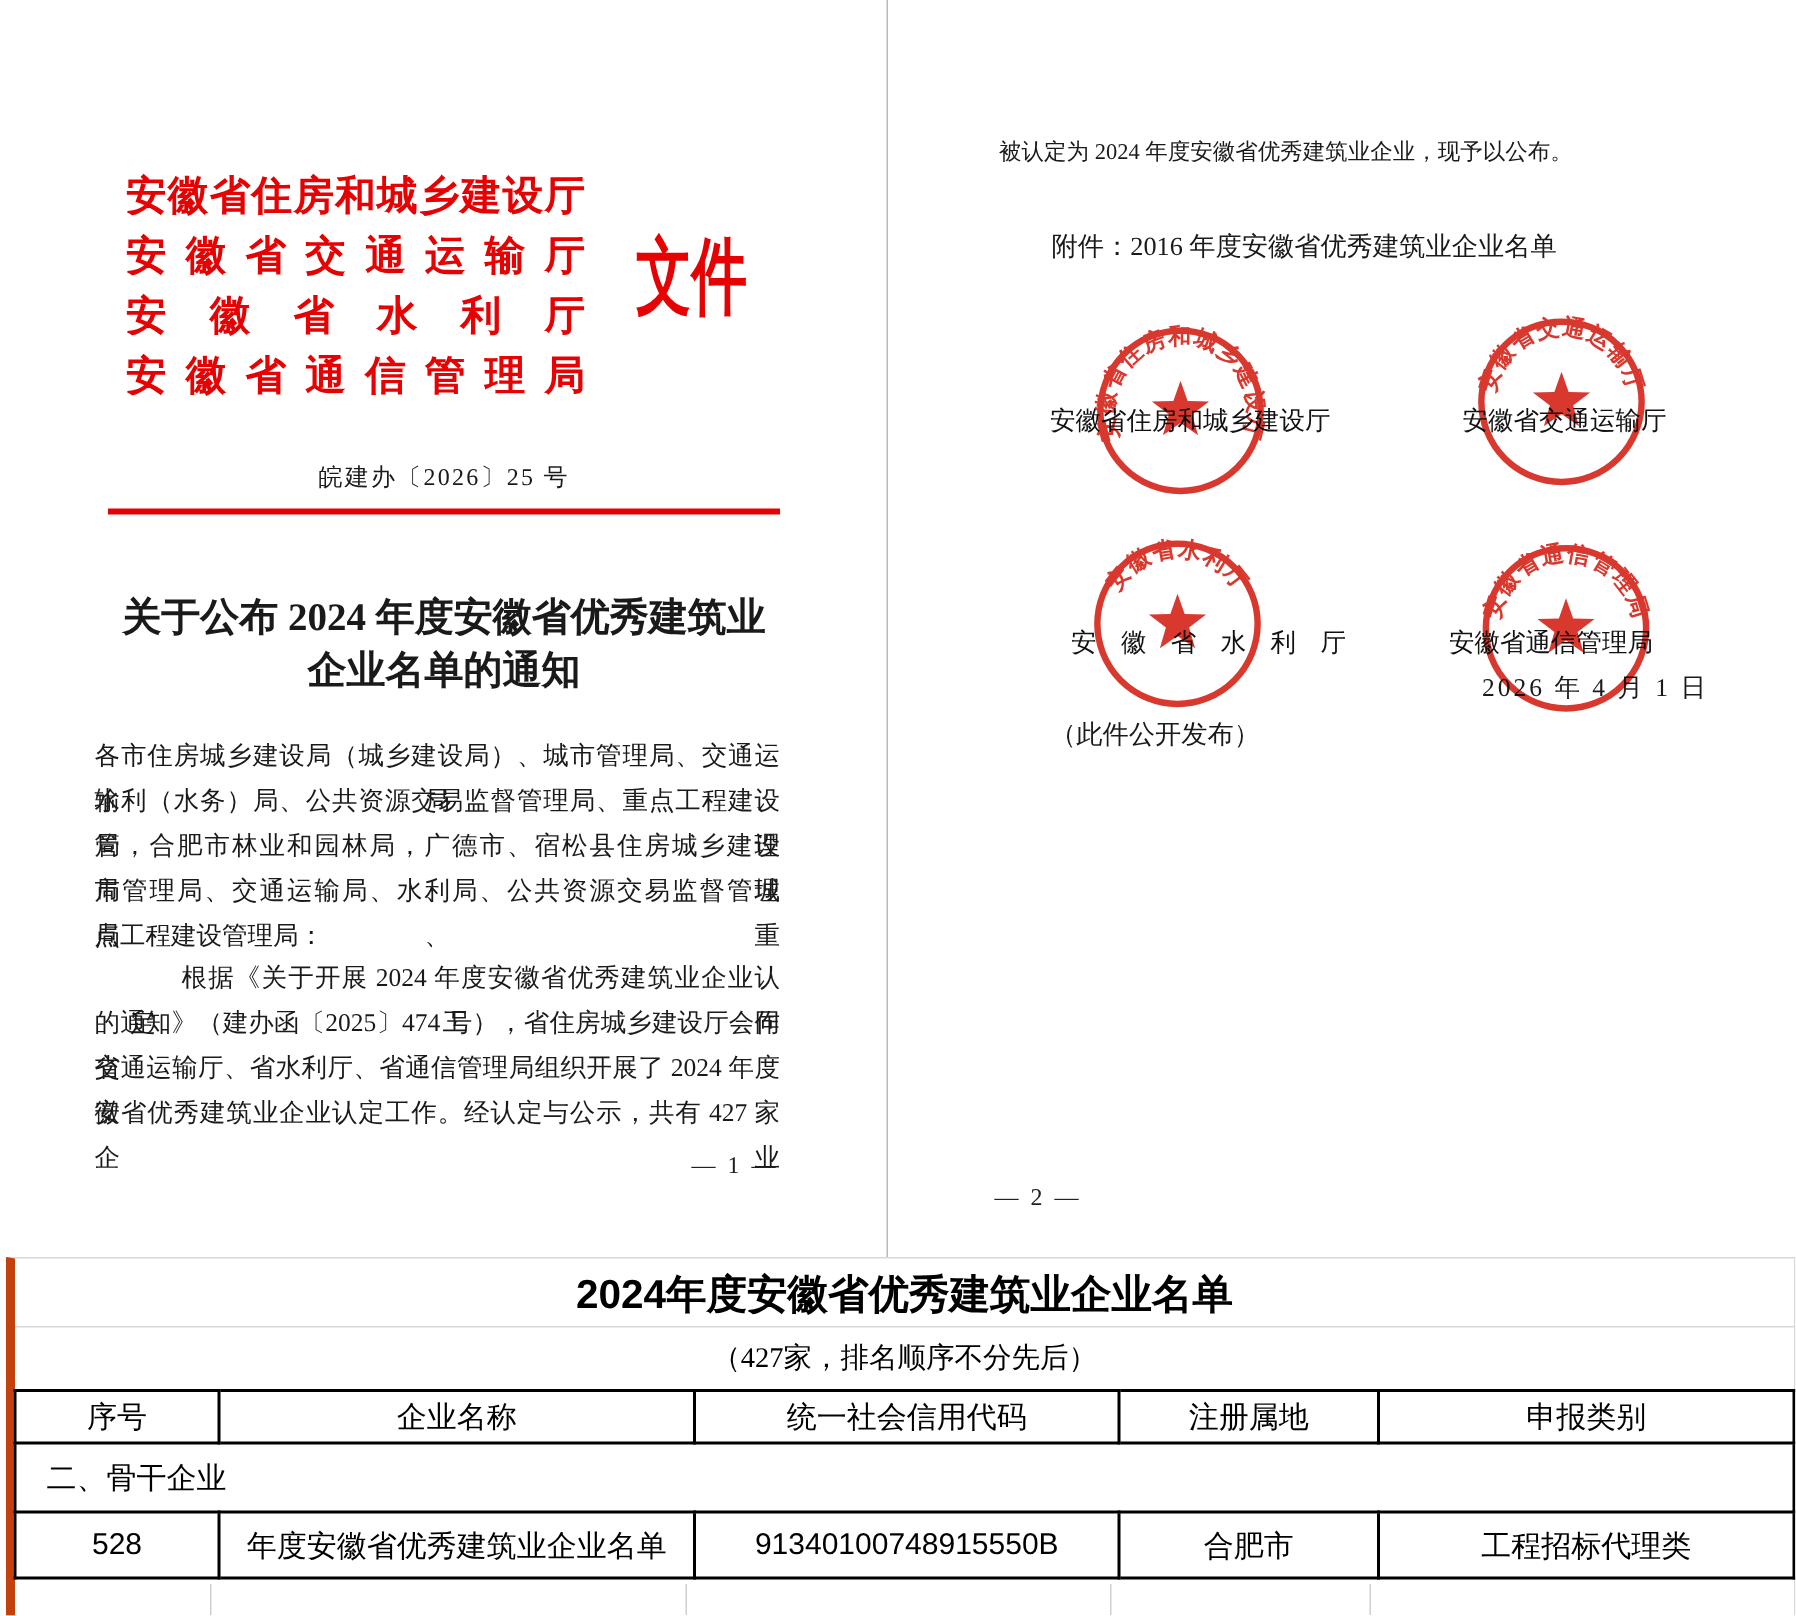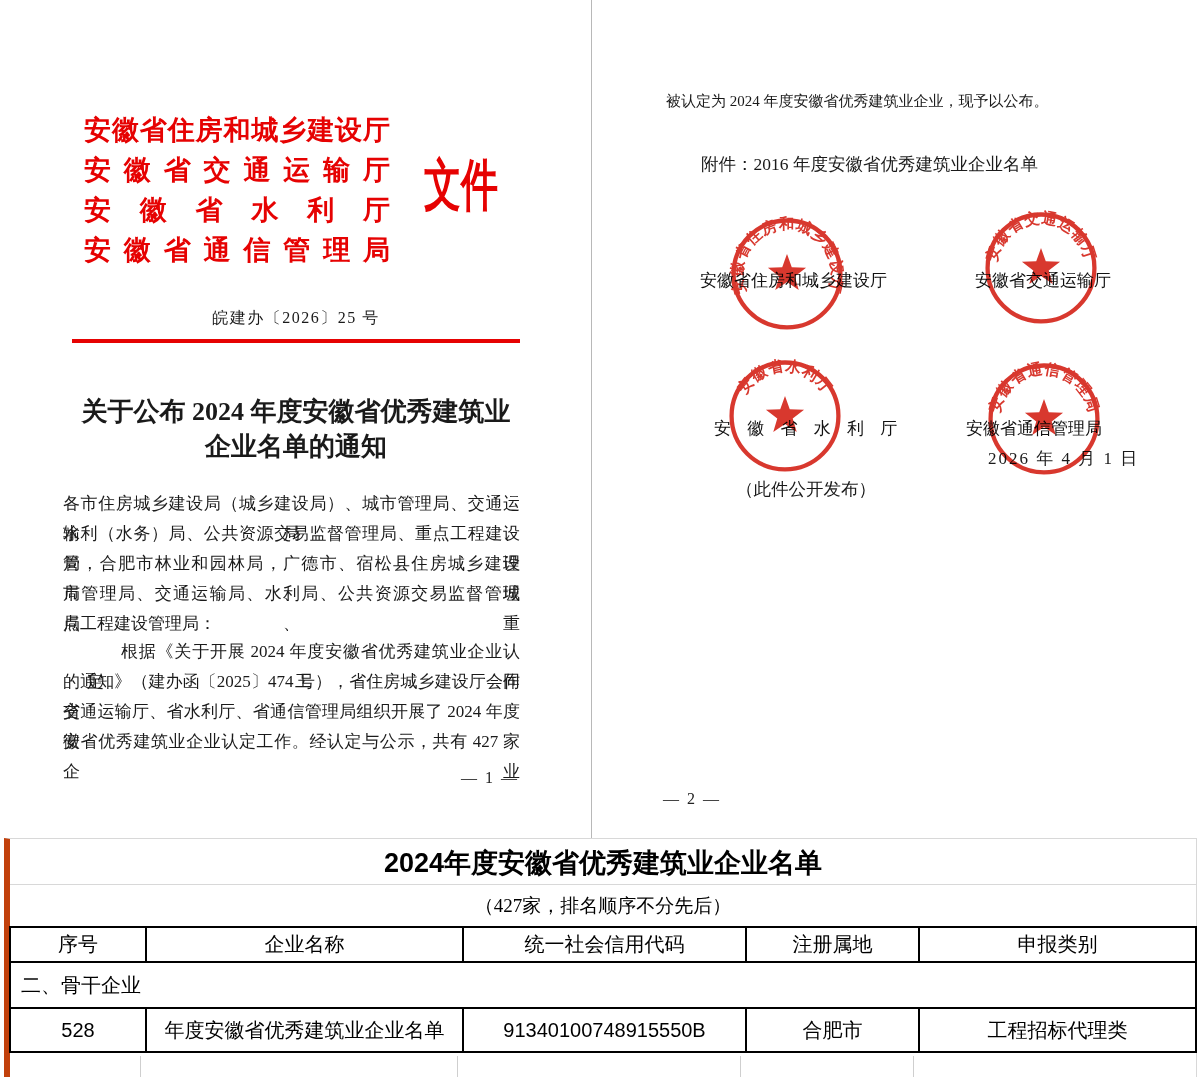"（此件公开发布）" .public-note { margin-left: 36px -> none }
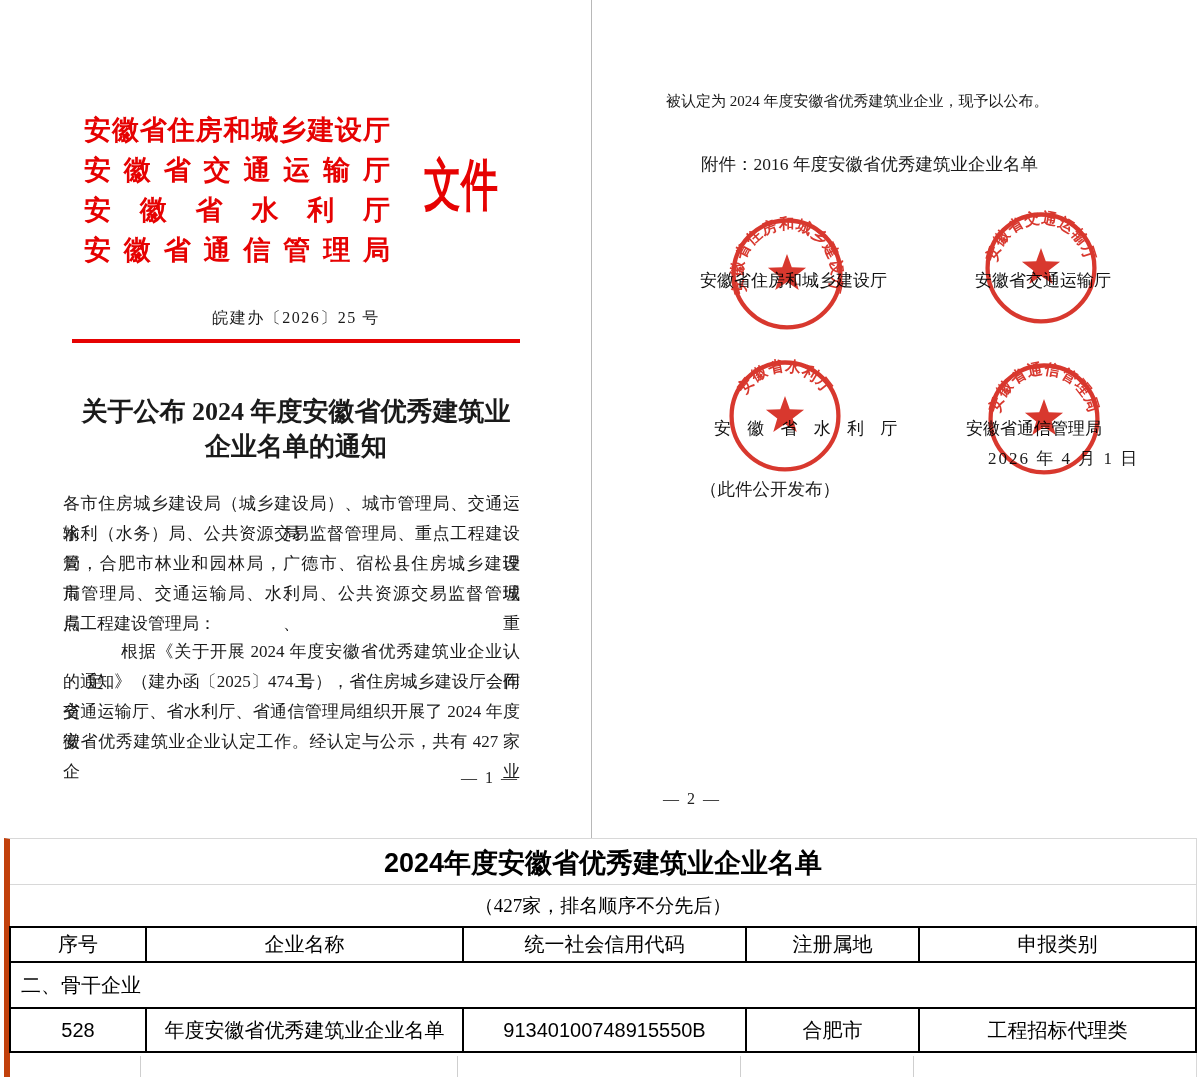"二、骨干企业" tr.sect td { padding-left: 10px -> 20px }
